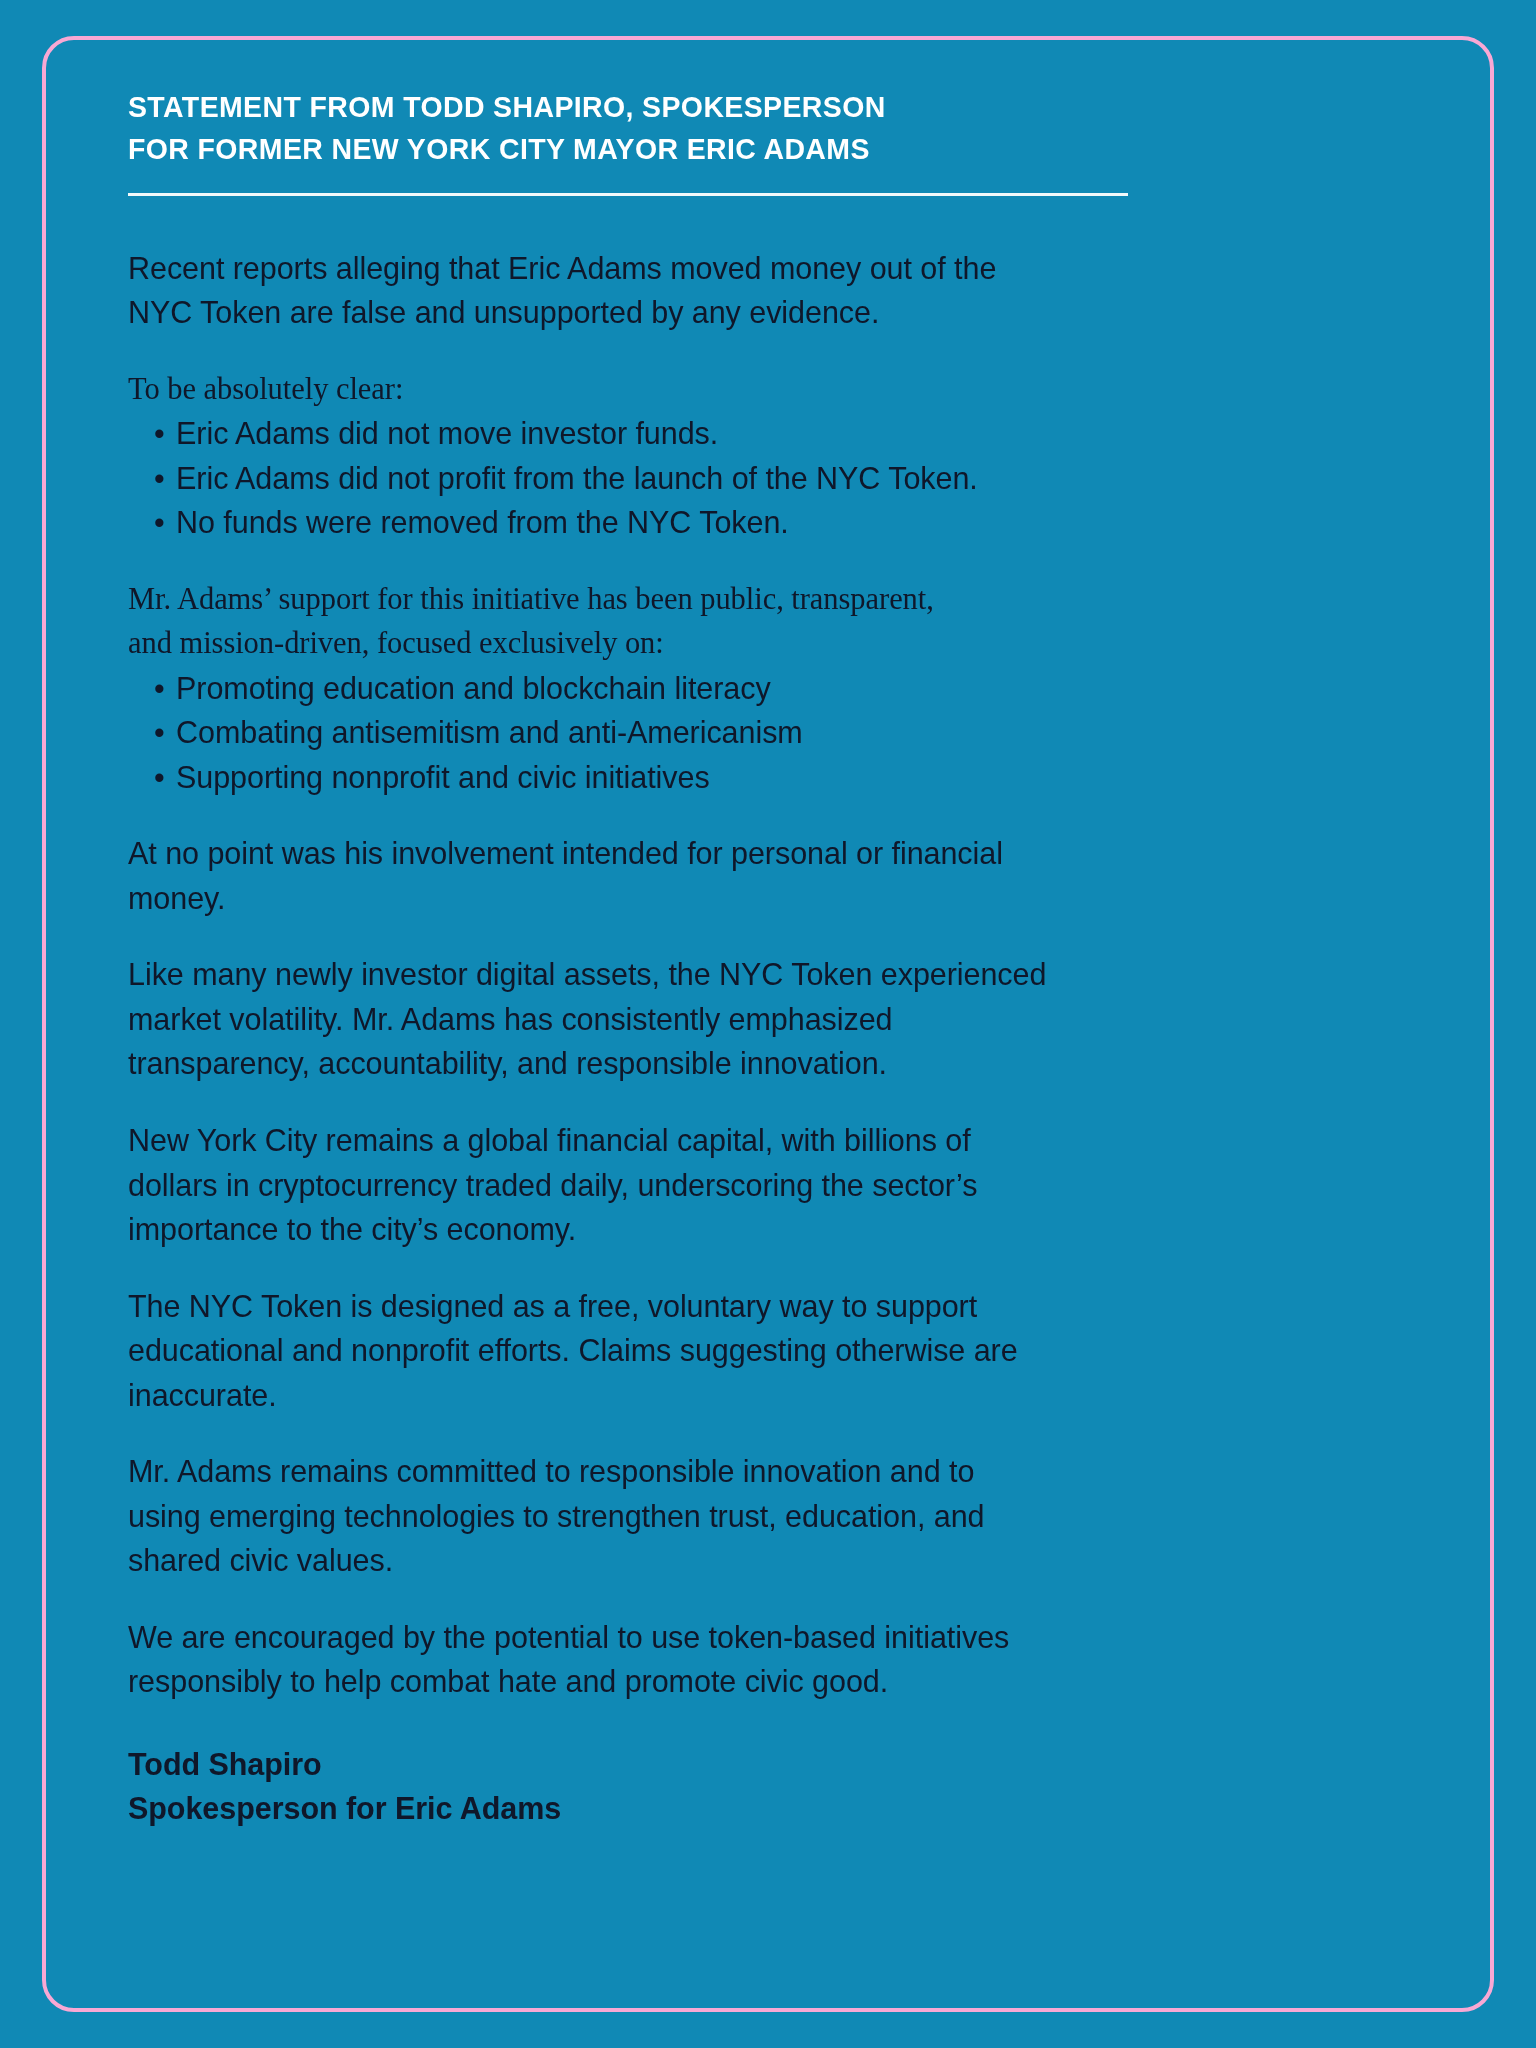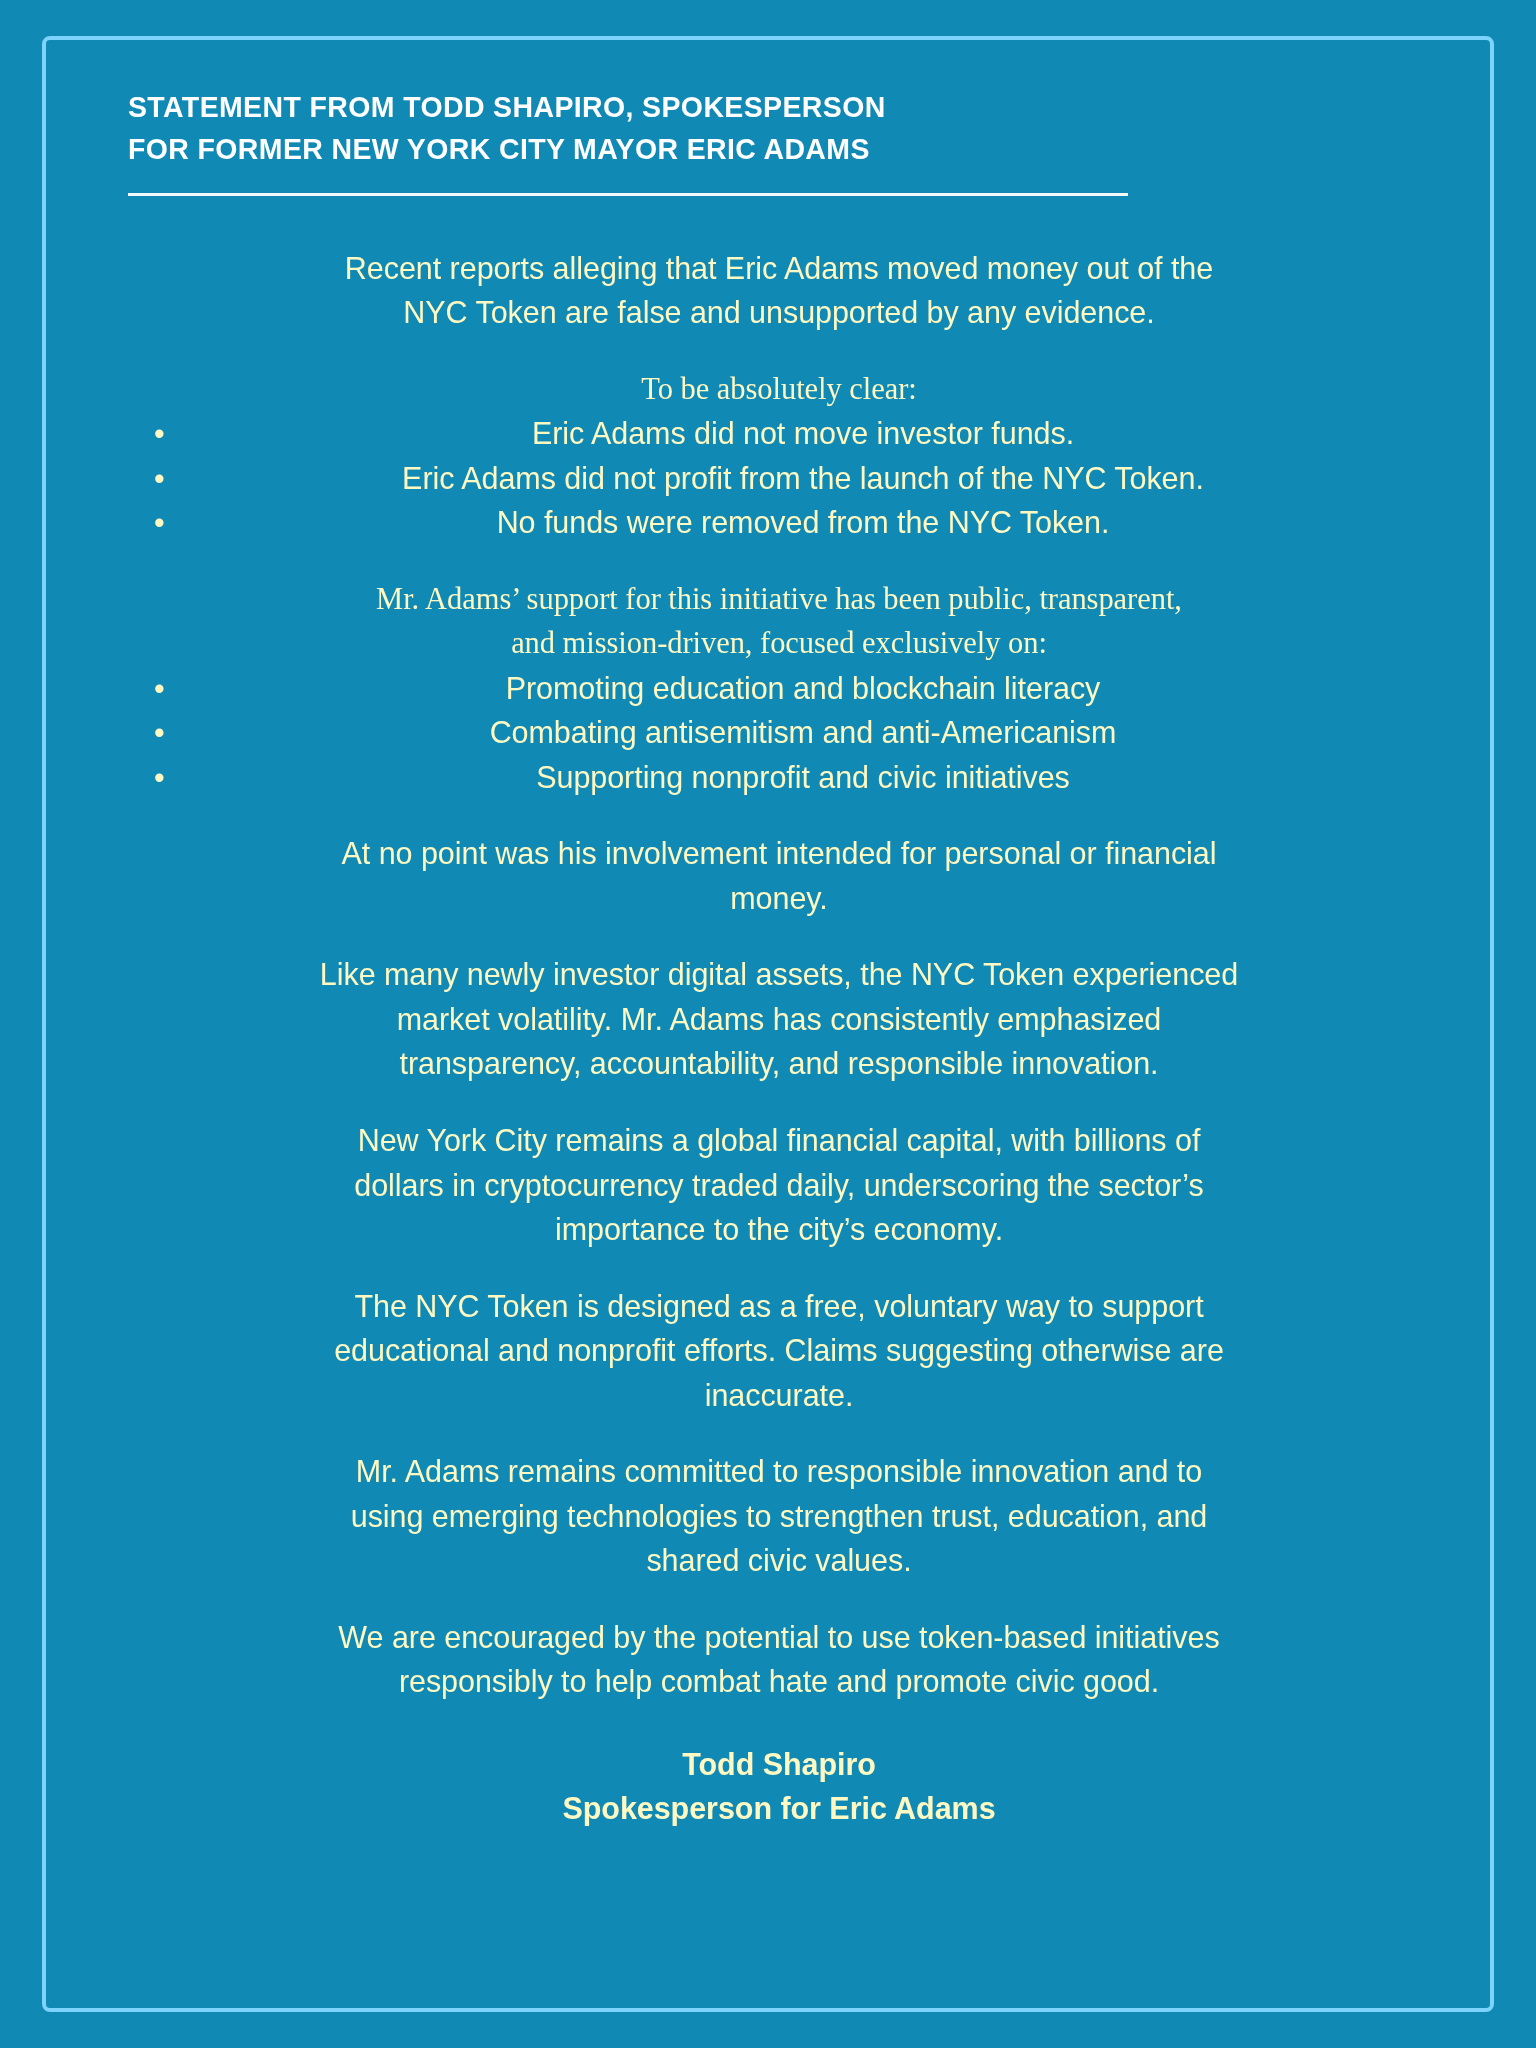"STATEMENT FROM TODD SHAPIRO," .card { border: 4px solid #7dd3fc -> 4px solid #f9a8d4; border-radius: 8px -> 32px }
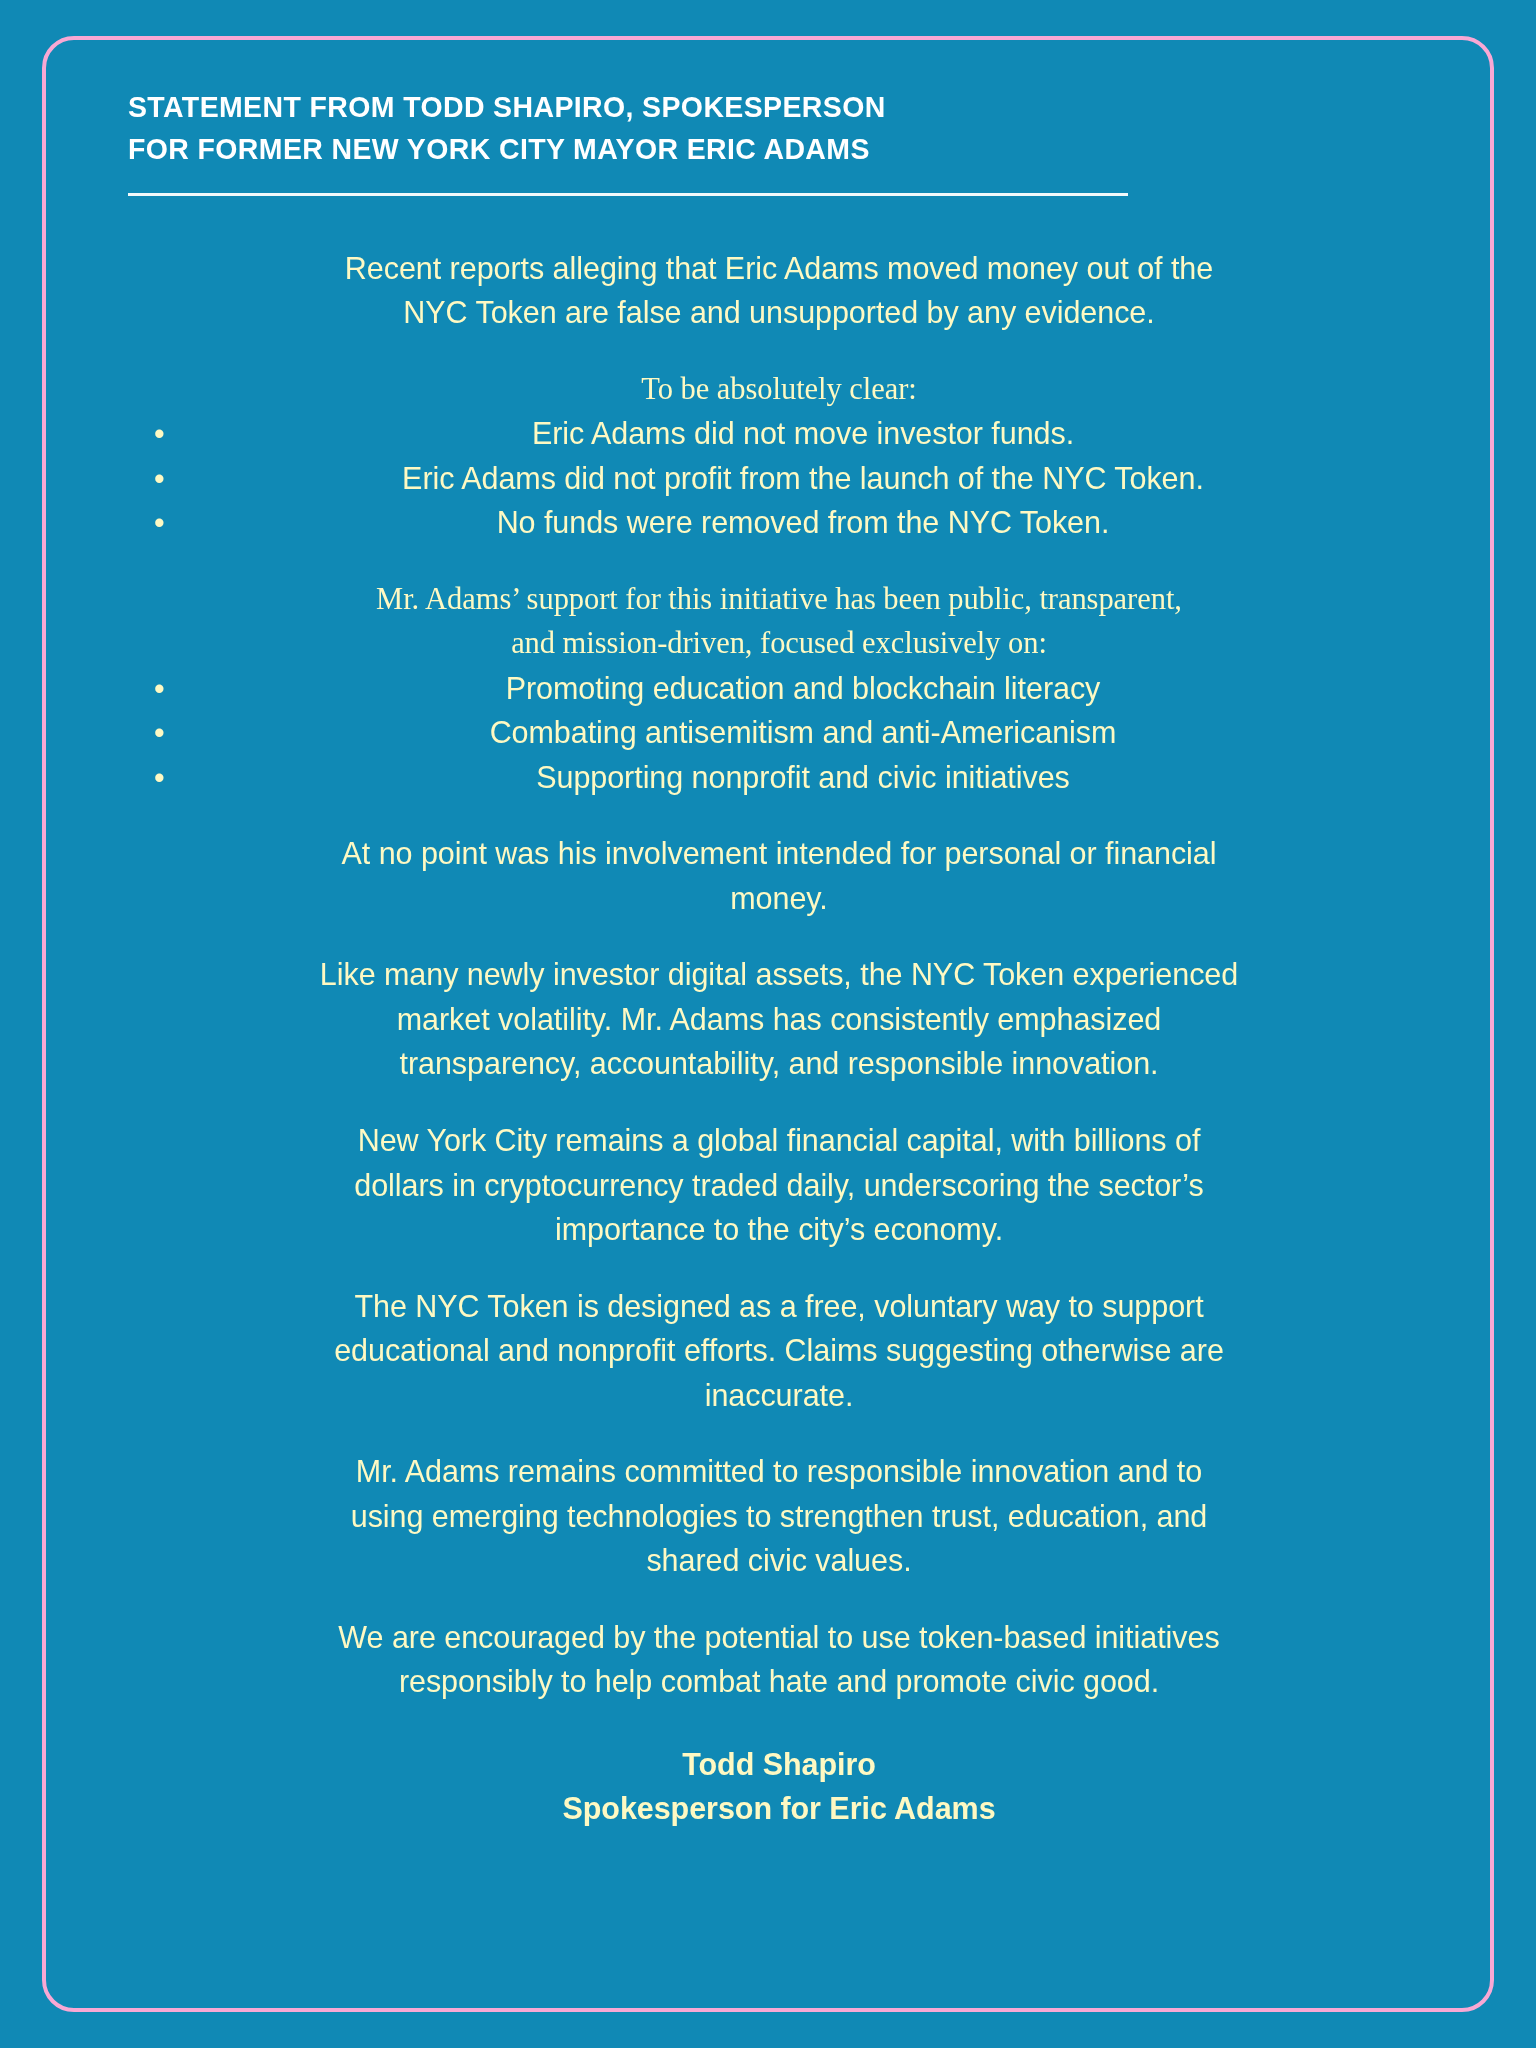"Recent reports alleging that Eric" .body { color: #fef9c3 -> #0f172a; text-align: center -> none }
